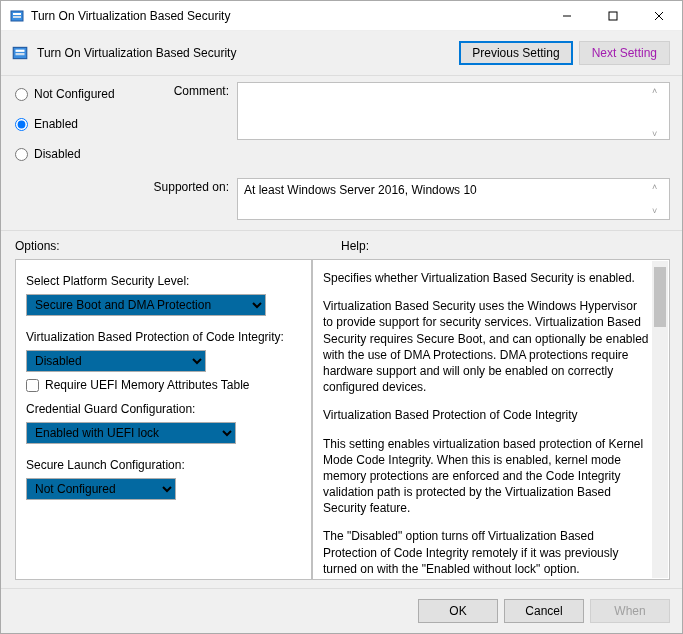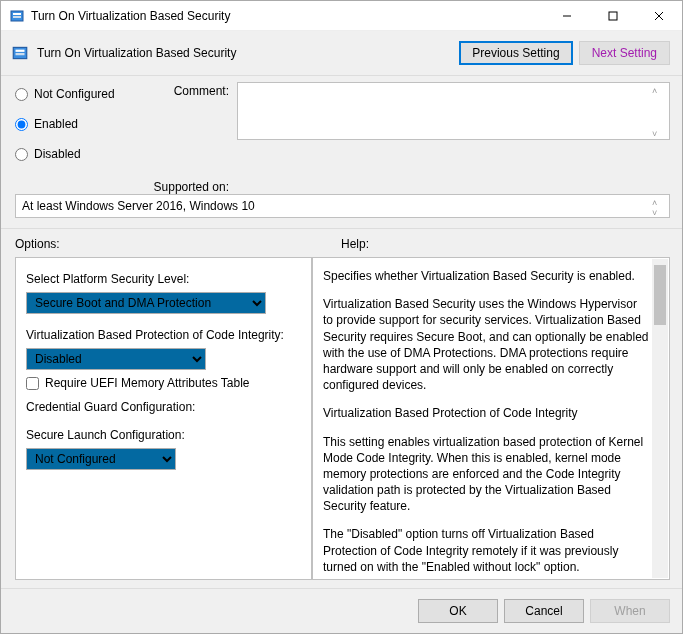"Supported on:" .supported-row { flex-direction: column -> none }
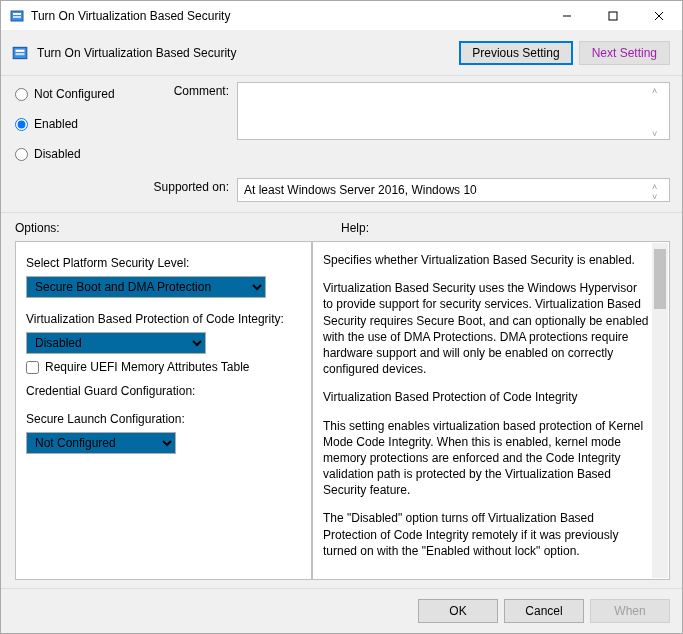"At least Windows Server 2016," div.mlfield { height: 24px -> 42px }
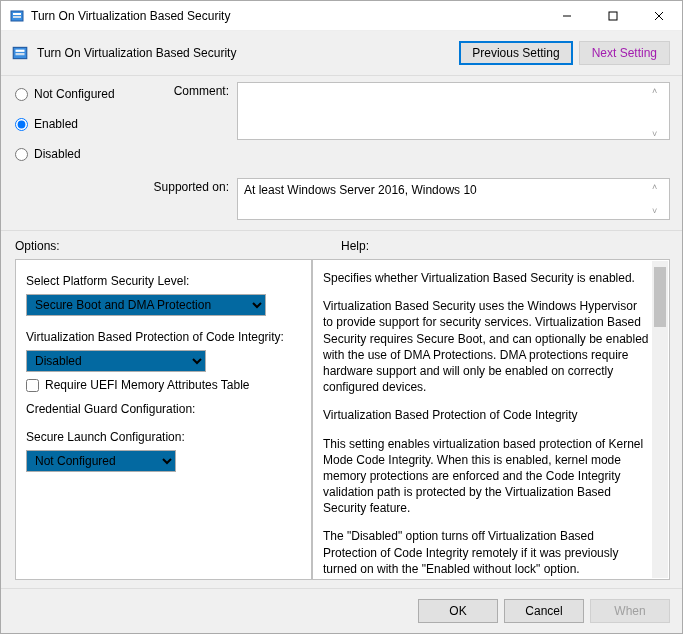"Enabled with UEFI lock" select.dd { html: none -> <select> <option>Enabled with UEFI lock</option> </select> }
